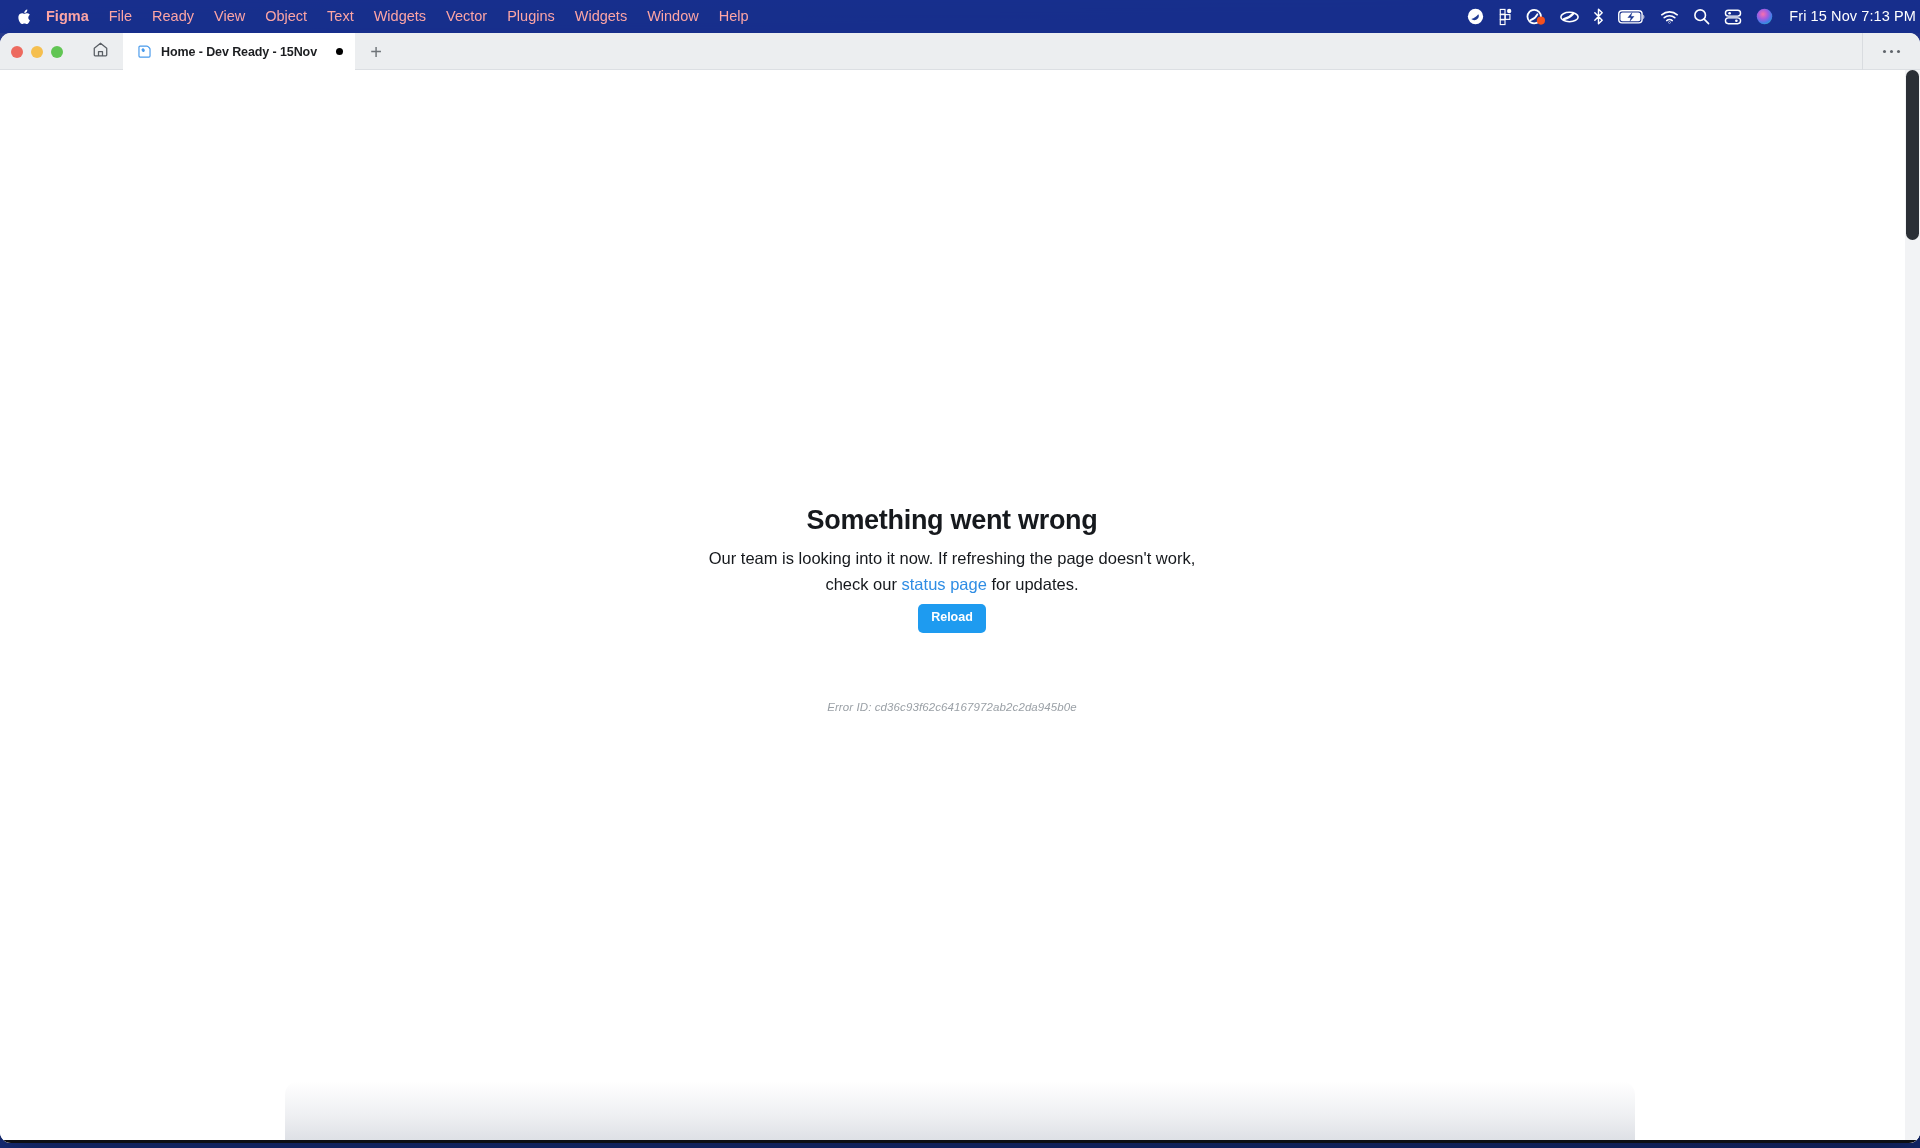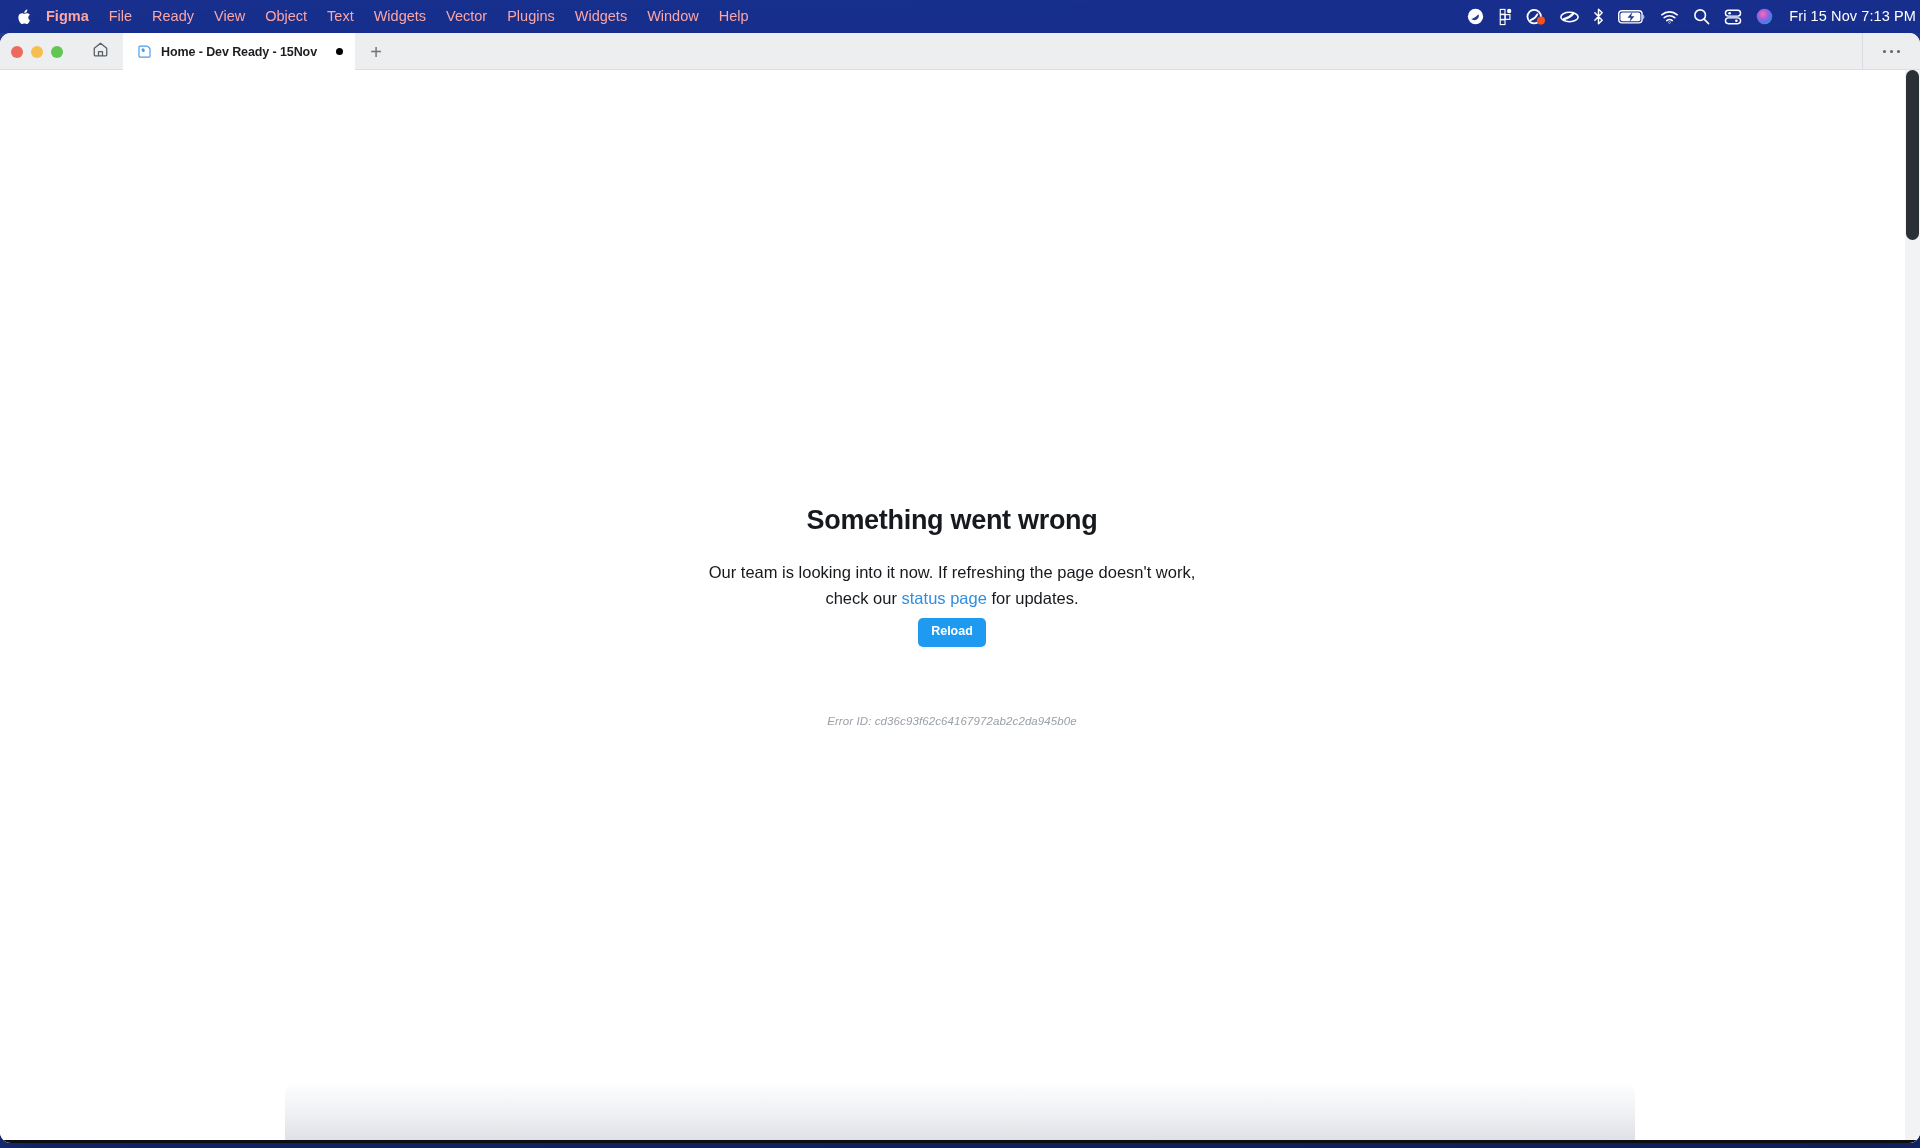"Our team is looking into" #error-description { margin-top: 24px -> 10px }
